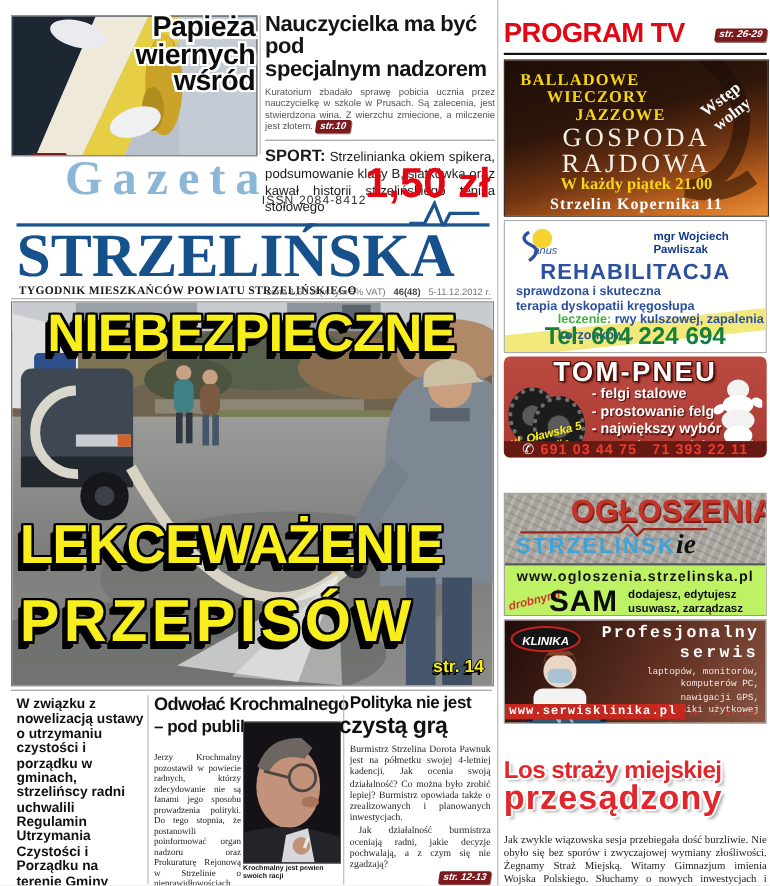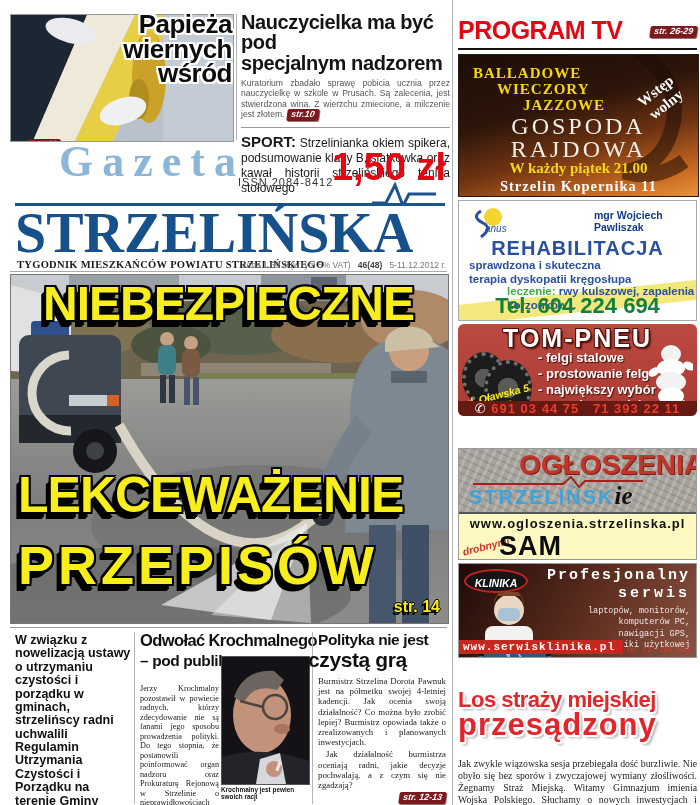"www.ogloszenia.strzelinska.pl" .og-bottom { background: #fef9c3 -> #bef264 }
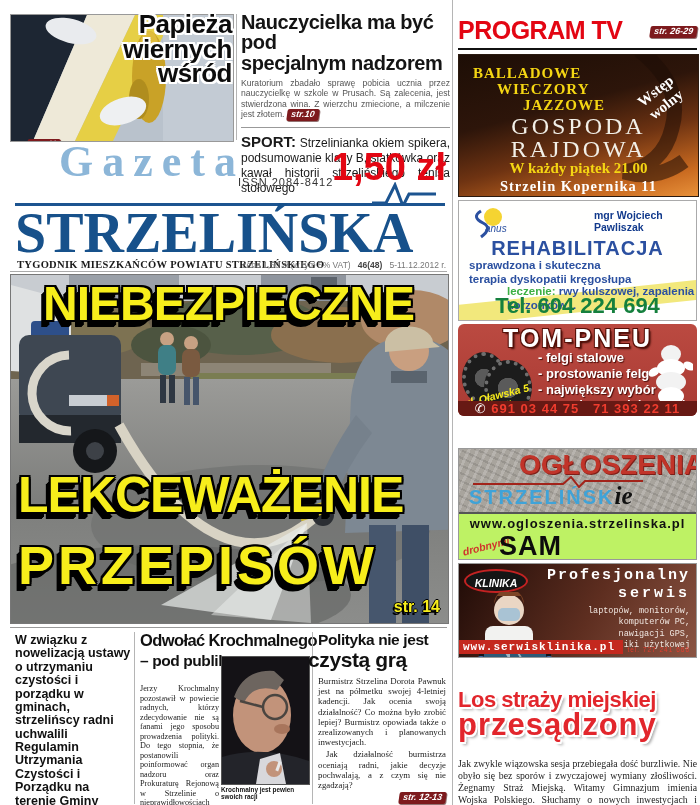"dodajesz, edytujesz" div.og-right { html: none -> <div> <div>dodajesz, edytujesz</div> <div>usuwasz, zarządzasz</div> </div> }
